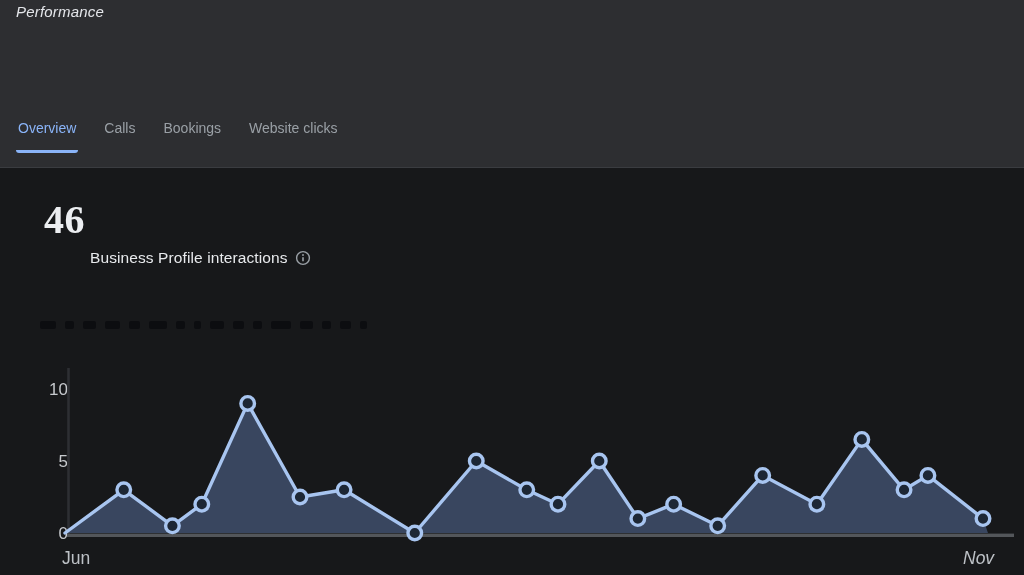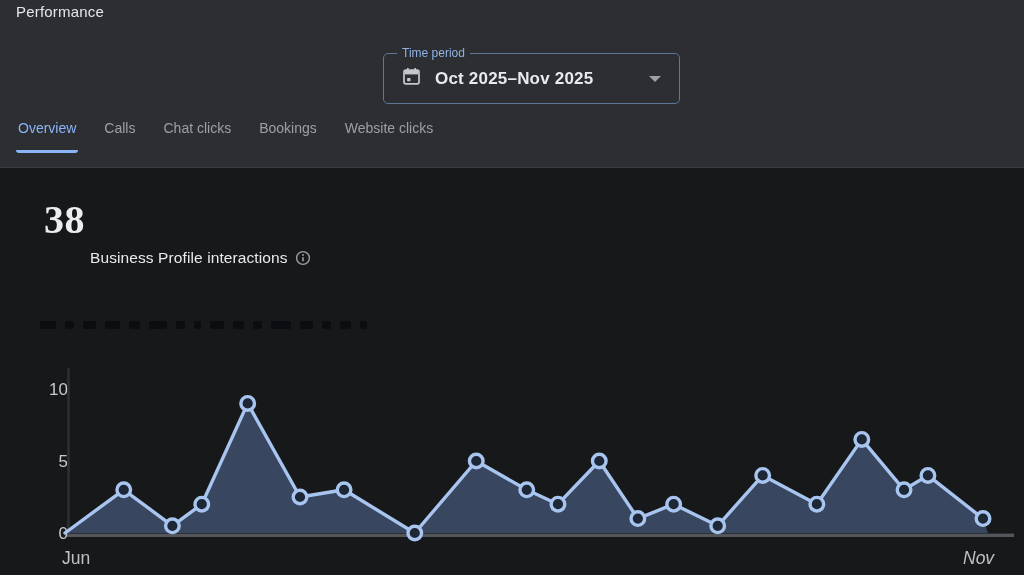"Performance" .page-title { font-style: none -> italic }
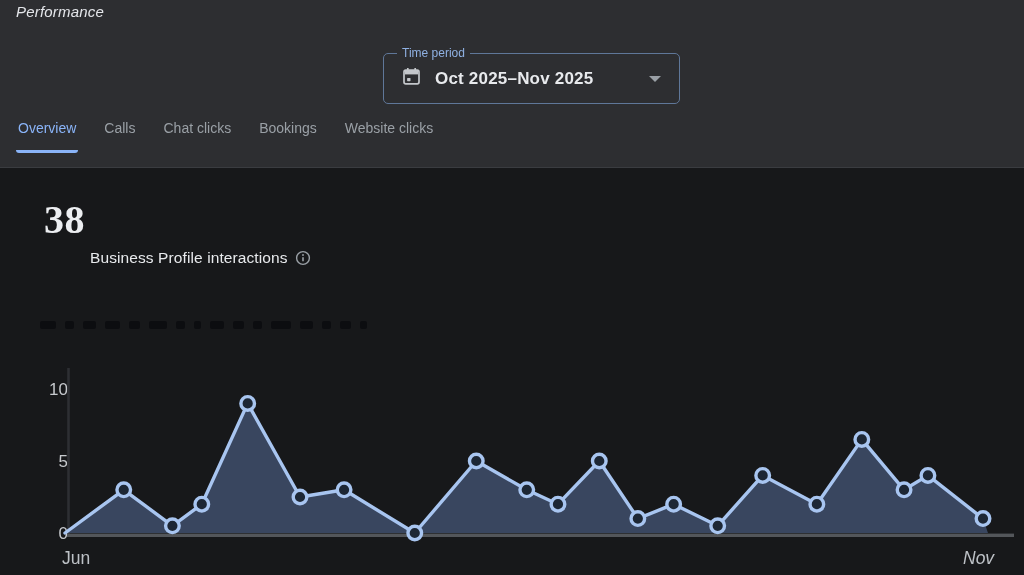"Time period" div.tp-field { html: <div> <span>Time period</span> <div> <span> <svg> <rect></rect> <rect></rect> <line></line> <line></line> <rect></rect> </svg> </span> <span>Oct 2025–Nov 2025</span> <span></span> </div> </div> -> none }
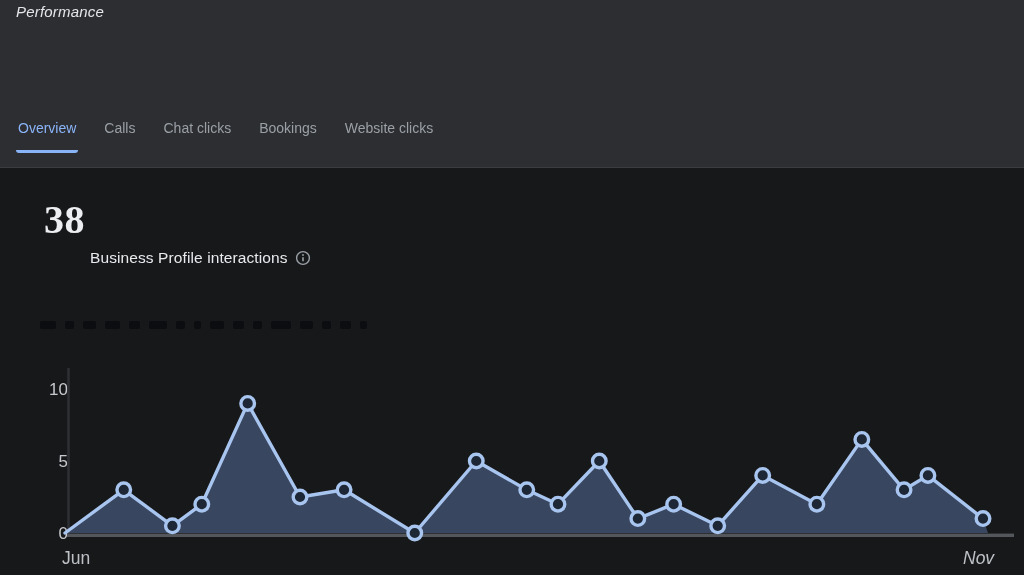"Chat clicks" div.tab { html: <div>Chat clicks</div> -> none }
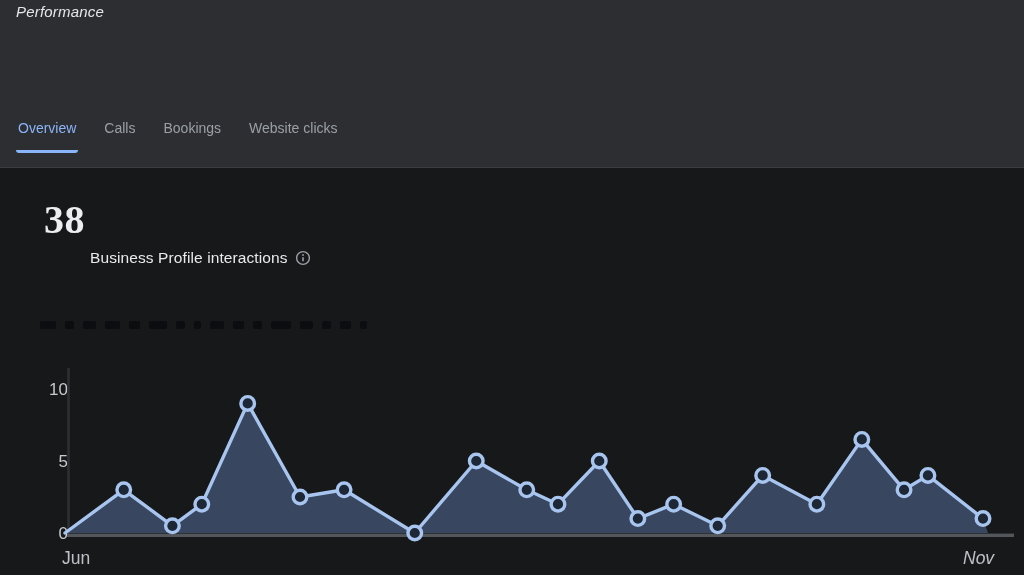"38" div.metric-value { text: 38 -> 46 }
